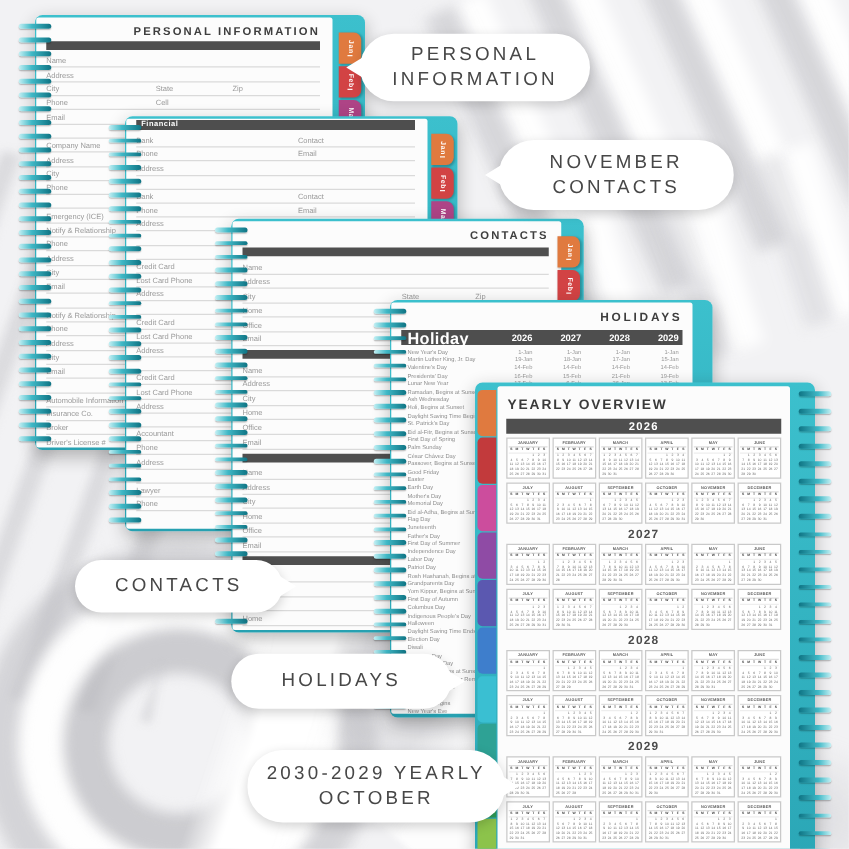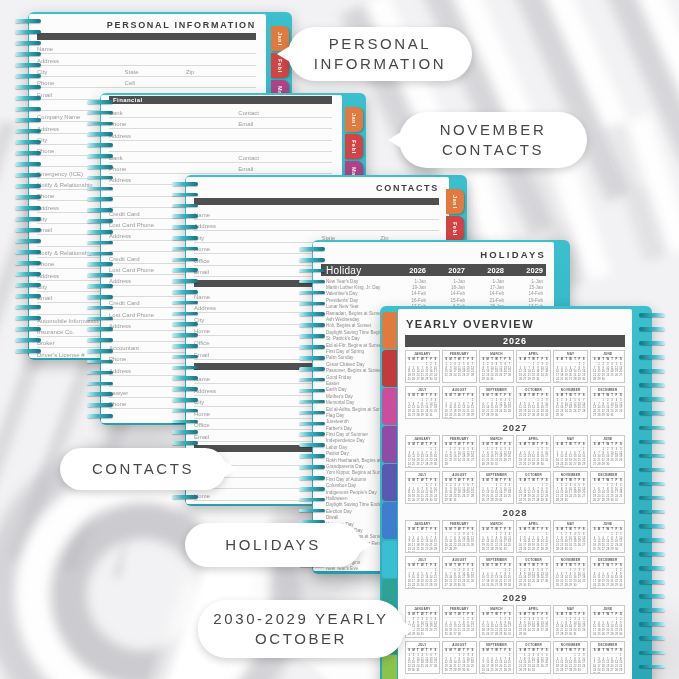"Holiday" .hb-name { font-size: 10px -> 13px; font-weight: normal -> bold }
